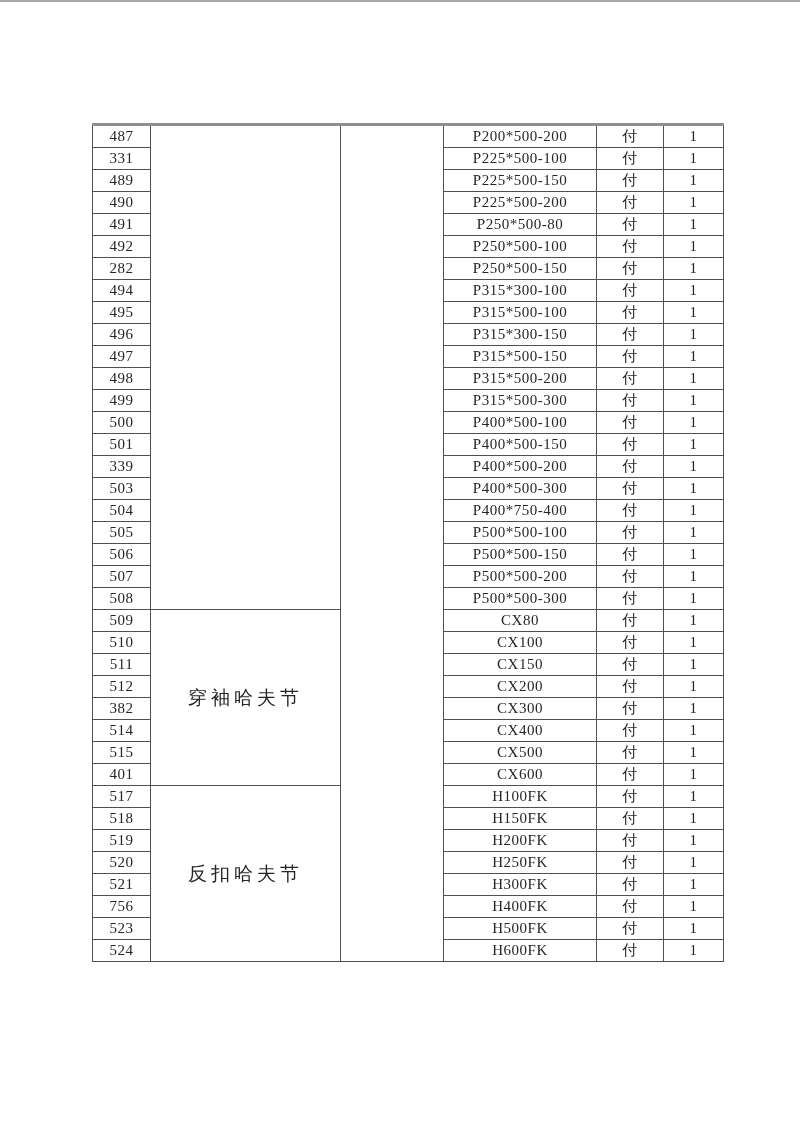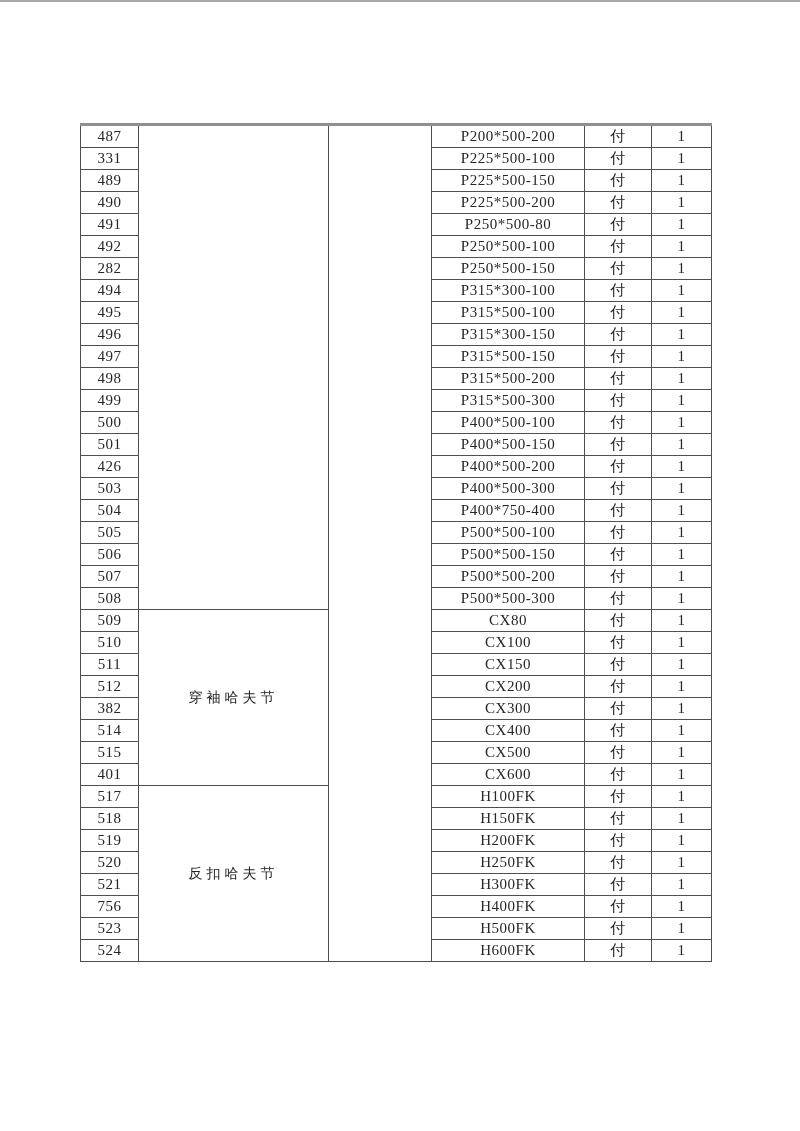"487" table.parts-table { left: 80px -> 92px }
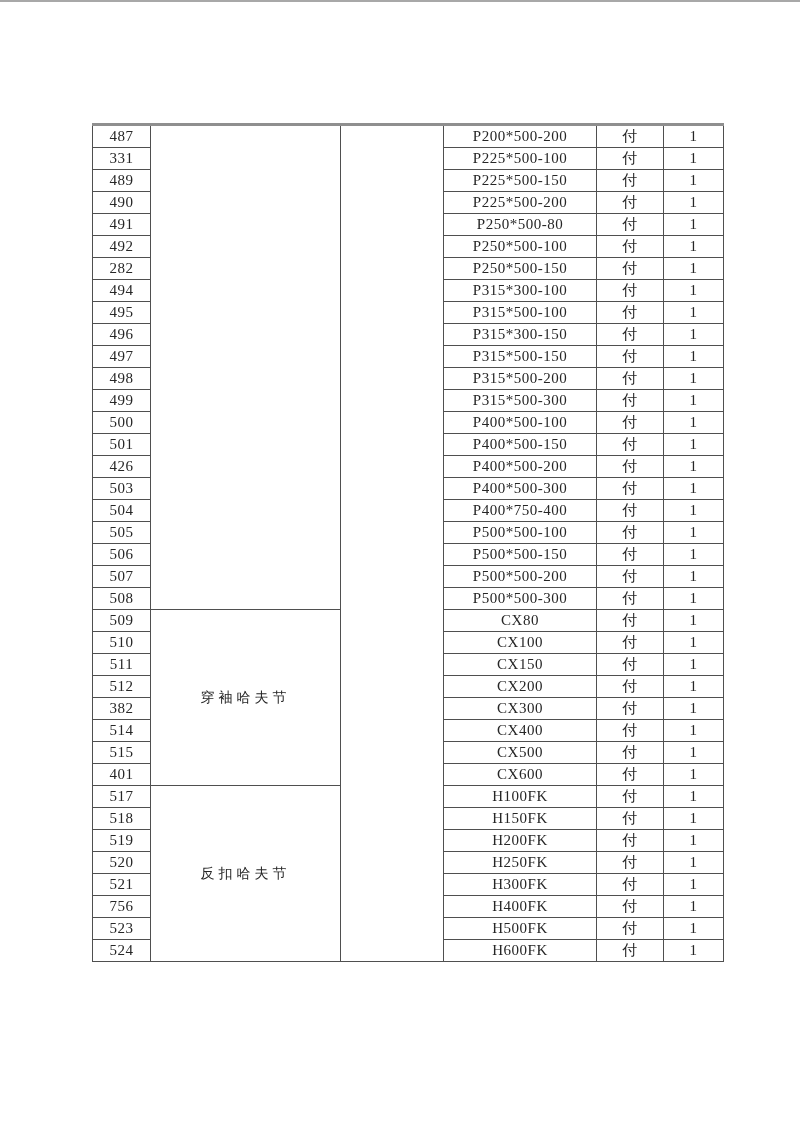"426" td { text: 426 -> 339 }
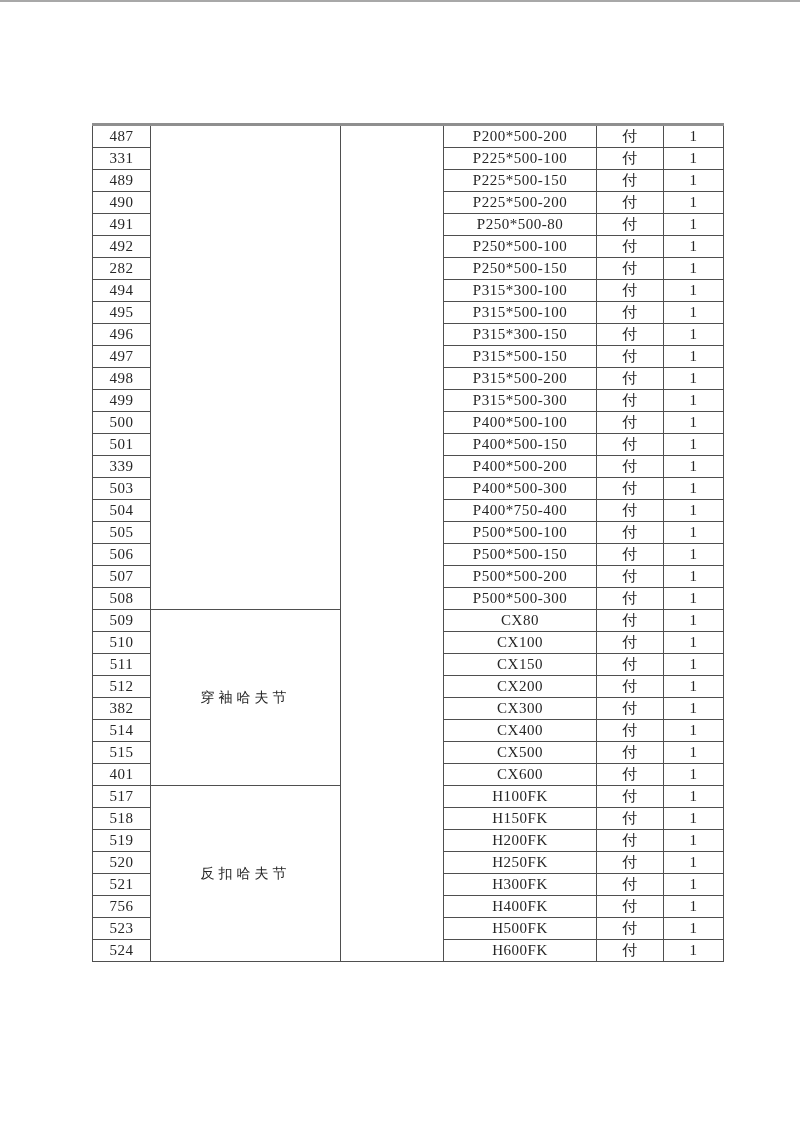"穿袖哈夫节" table.parts-table td.cat { font-size: 14px -> 19px }
